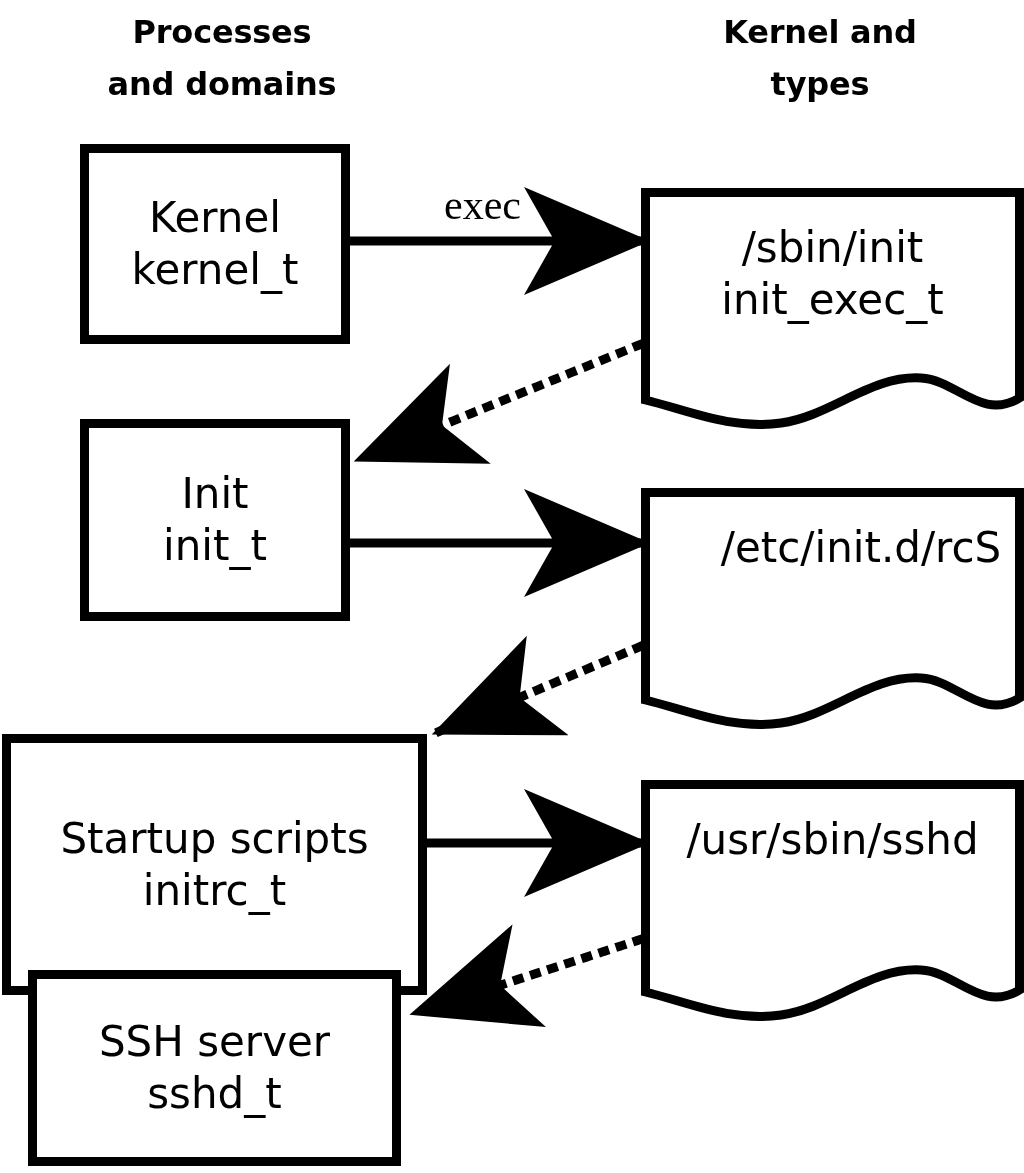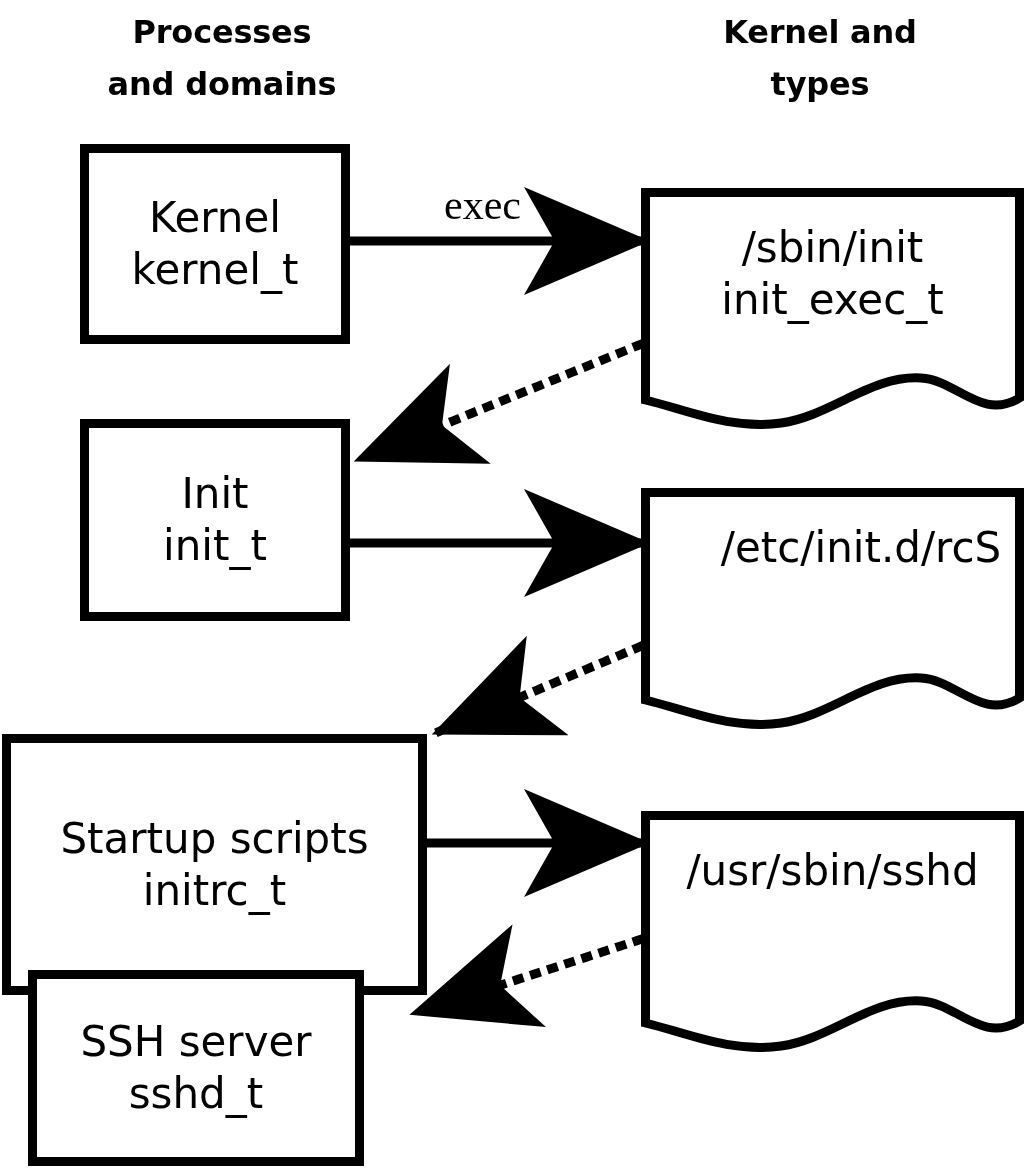"/usr/sbin/sshd" div.doc-shape { top: 811px -> 780px }
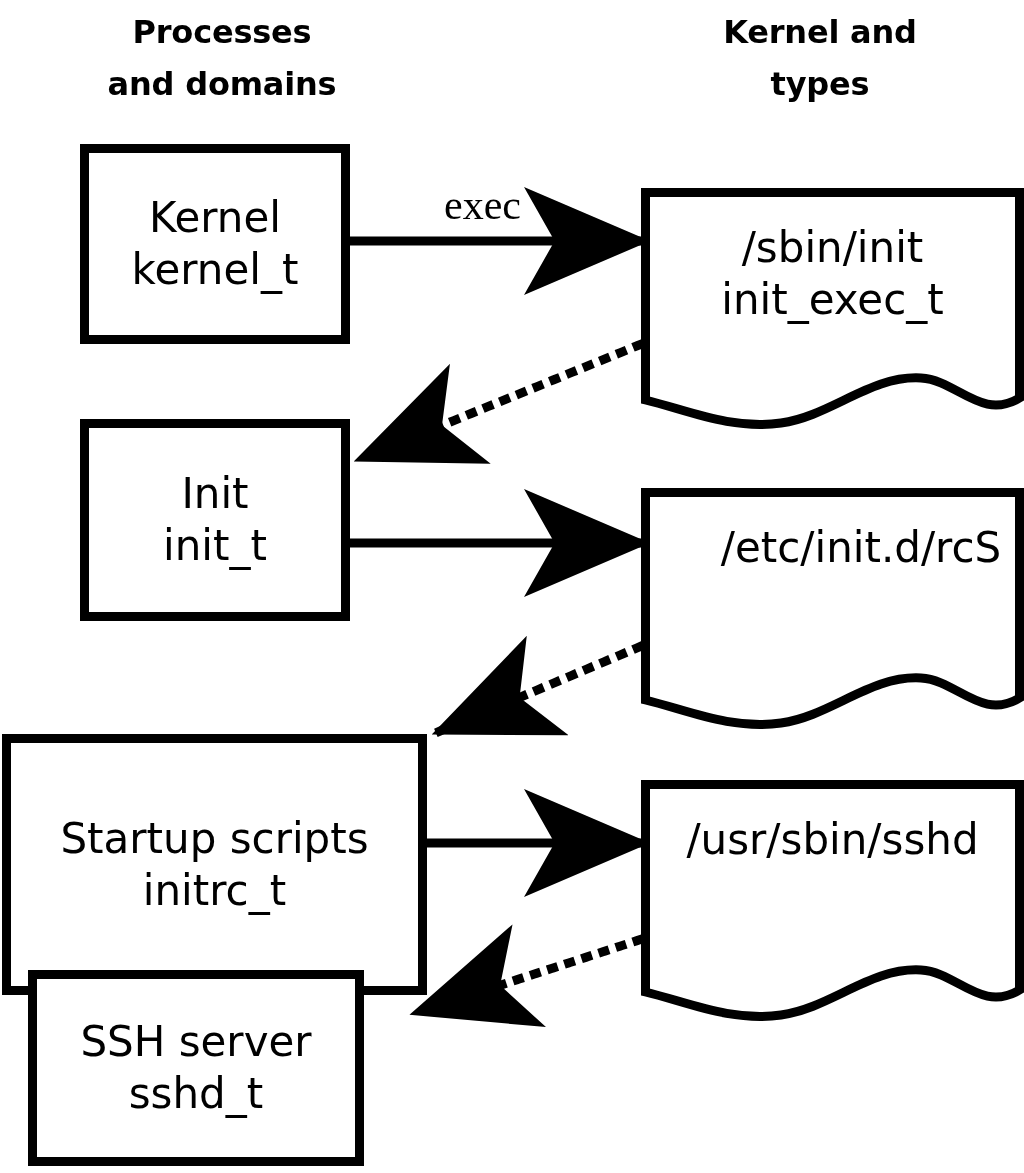"SSH server" div.proc-box { width: 336px -> 373px }
